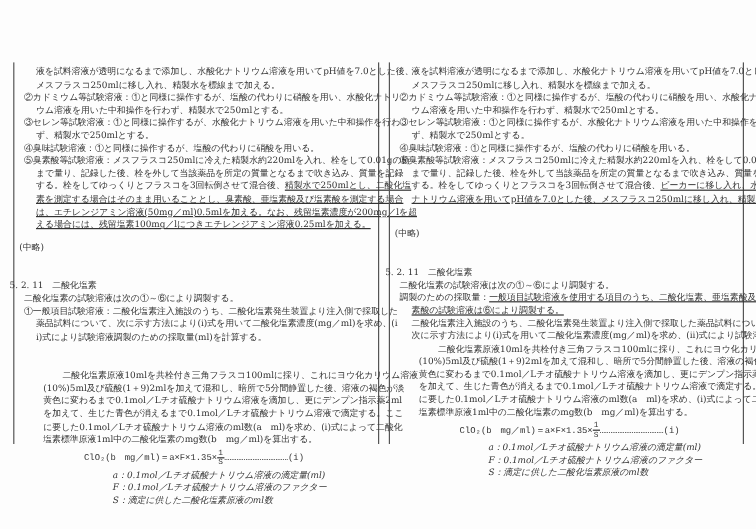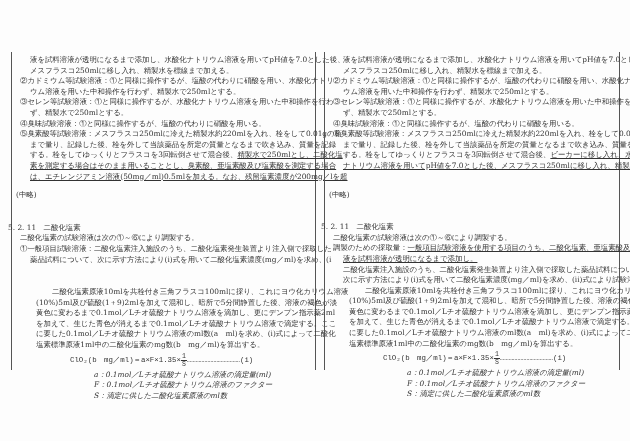"える場合には、残留塩素100mg／lにつきエチレンジアミン溶液0.25mlを加え" p.p { html: none -> <p>える場合には、残留塩素100mg／lにつきエチレンジアミン溶液0.25mlを加える。</p> }
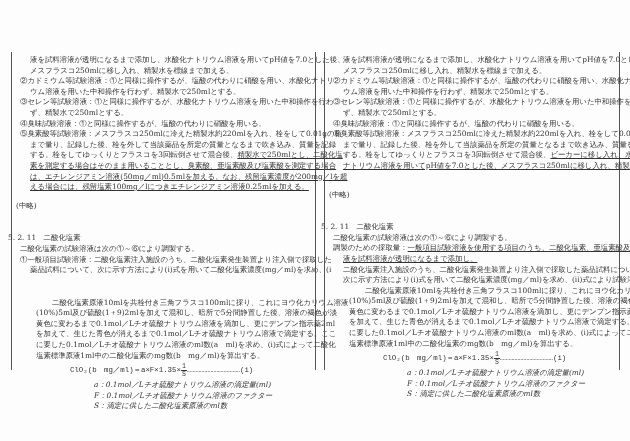"液を試料溶液が透明になるまで添加し。" span.u { text: 液を試料溶液が透明になるまで添加し -> 素酸の試験溶液は⑥により調製する }
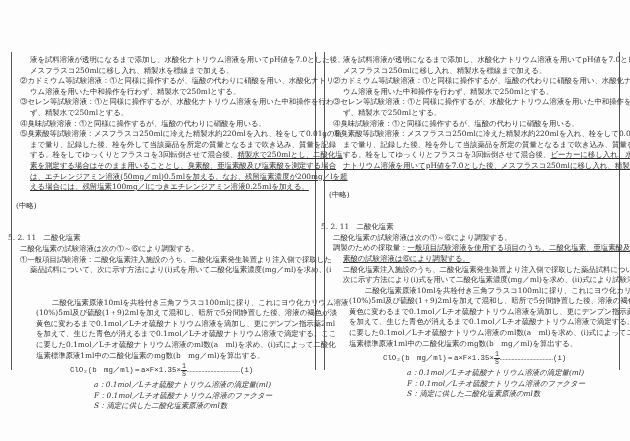"i)式により試験溶液調製のための採取量(ml)を計算する。" p.p { html: none -> <p>i)式により試験溶液調製のための採取量(ml)を計算する。</p> }
